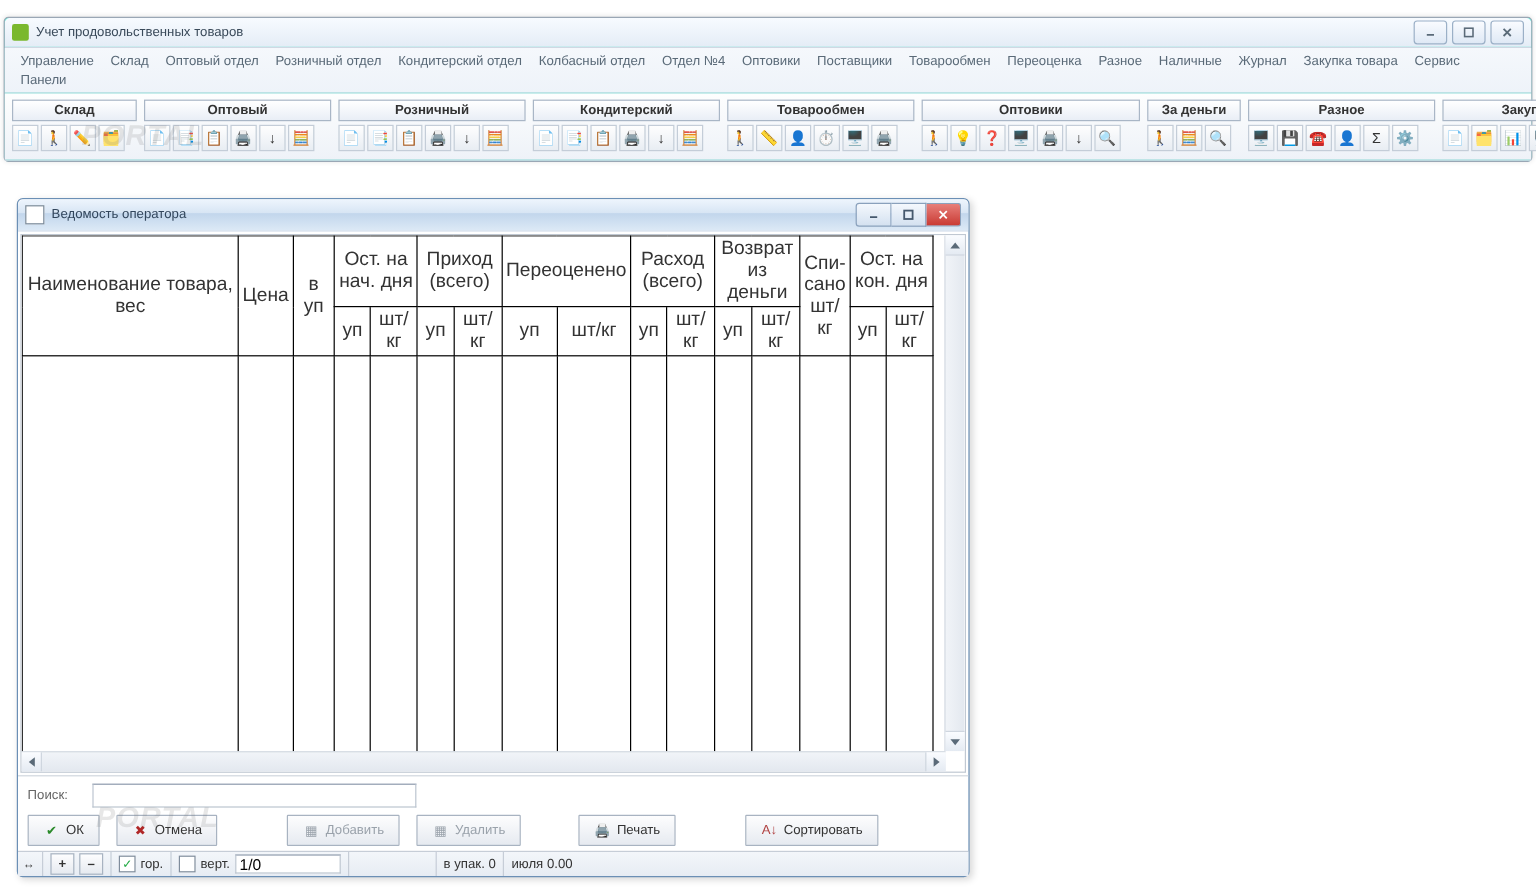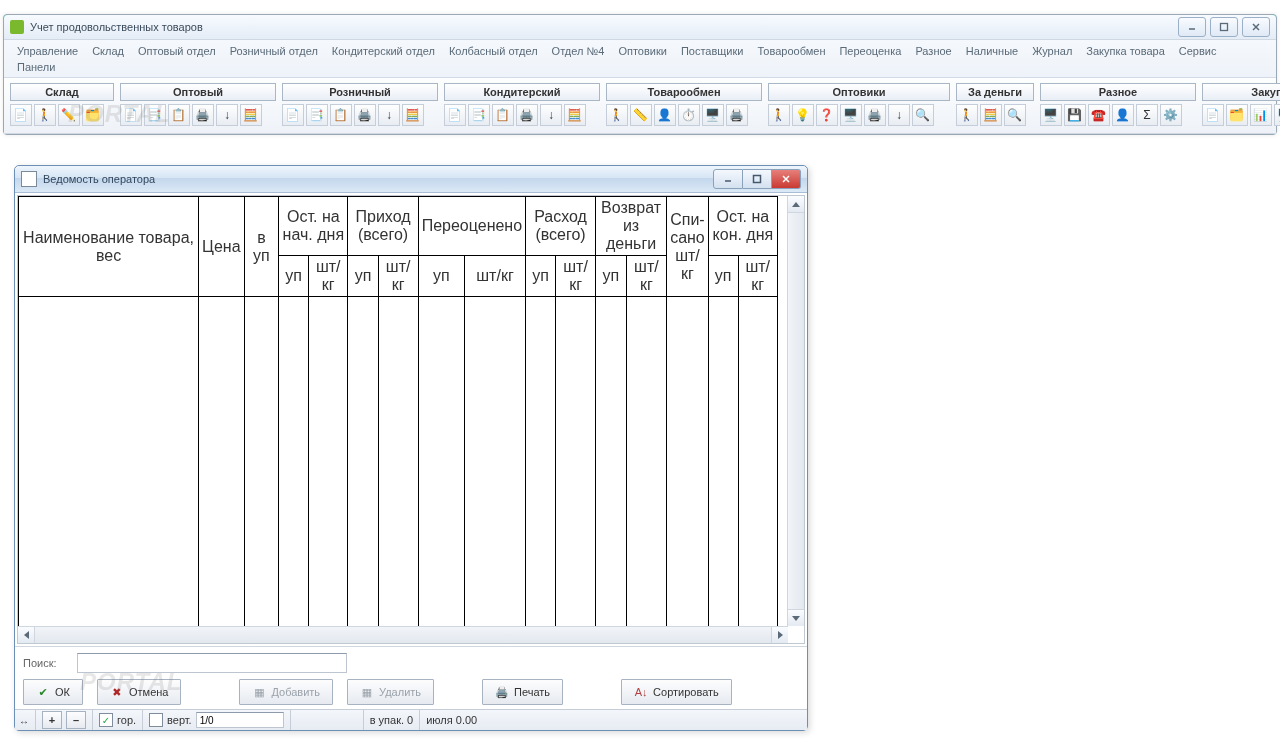"1/0" .sb-input { font-size: 10px -> 13px }
